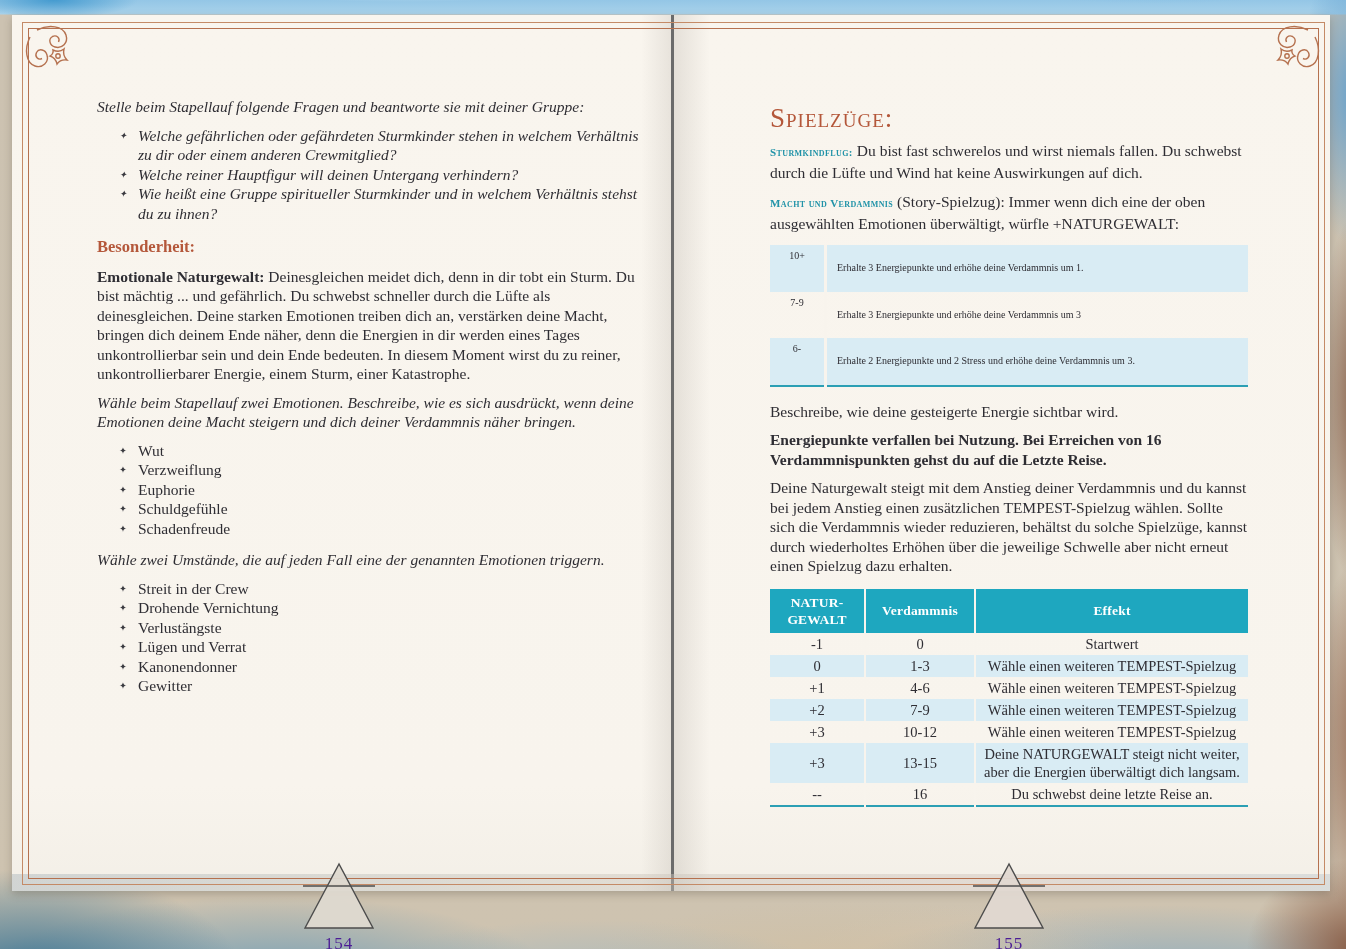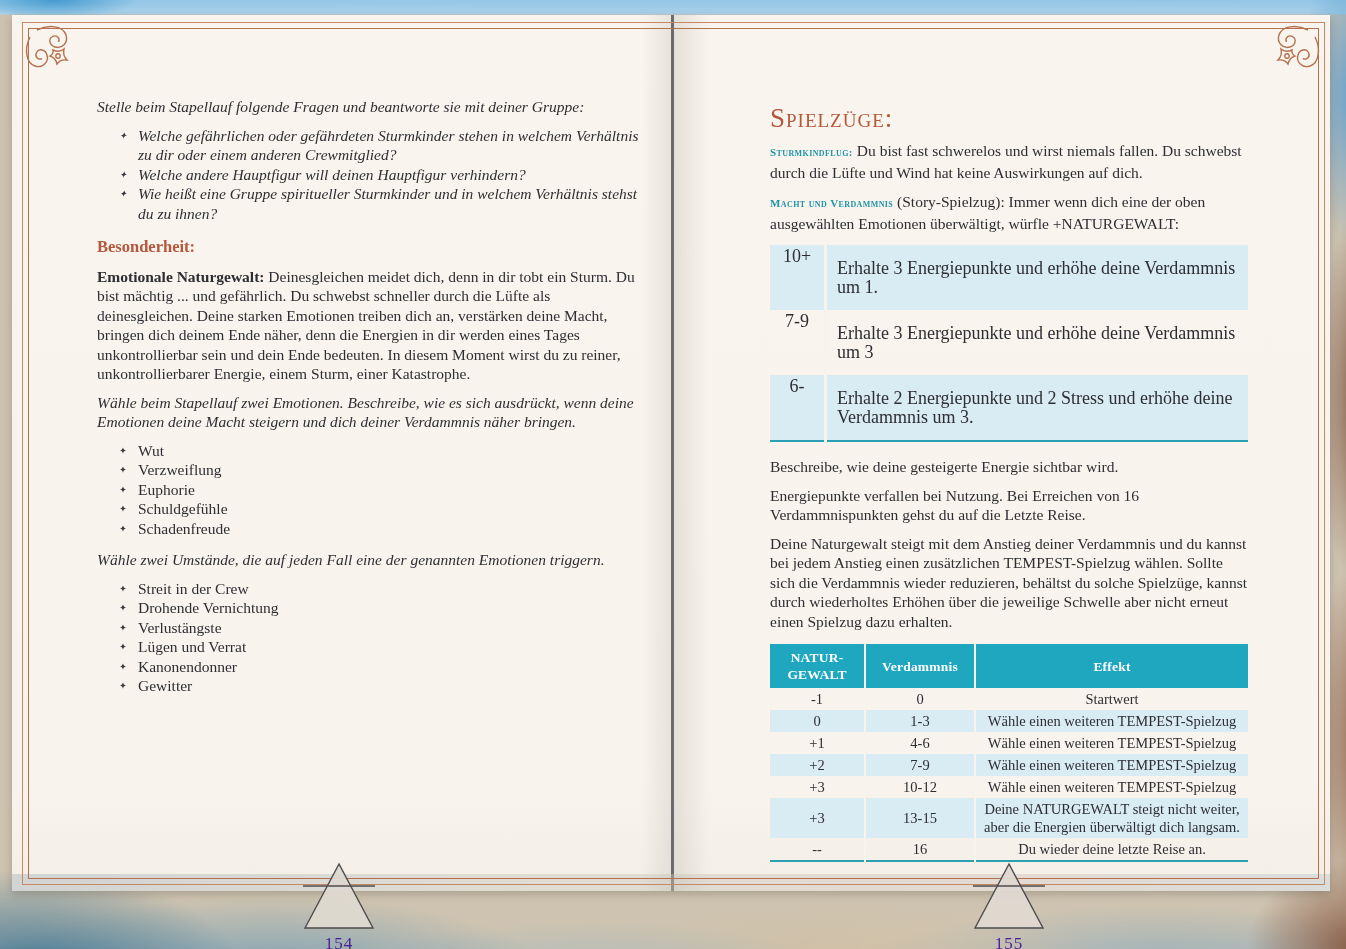"Welche andere Hauptfigur will deinen" li { text: andere Hauptfigur will deinen Hauptfigur -> reiner Hauptfigur will deinen Untergang }
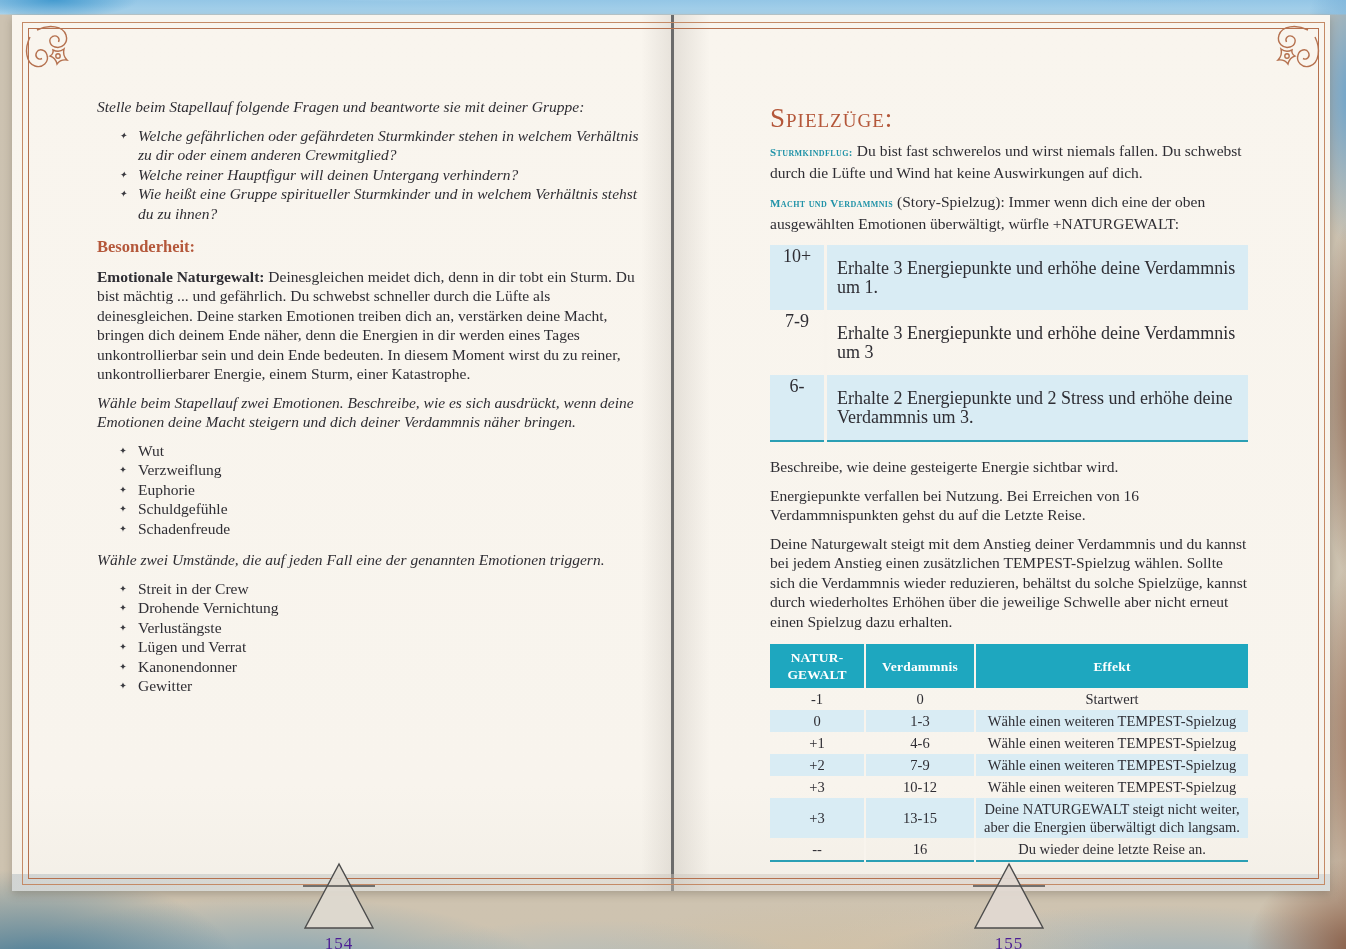"10+" .roll-table { font-size: 18px -> 10px }
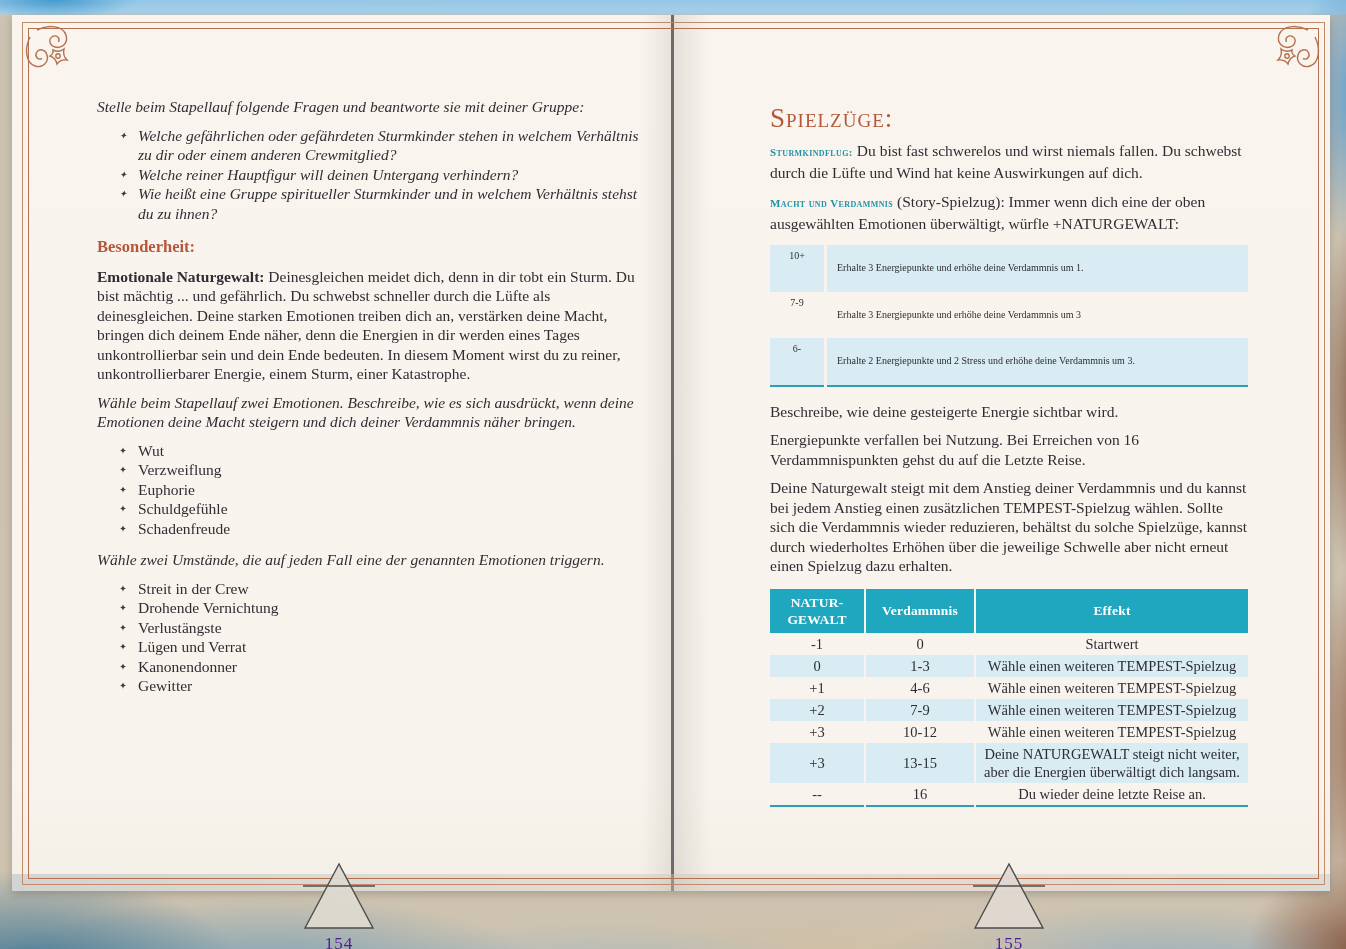"Energiepunkte verfallen bei Nutzung. Bei" .bold-note { font-weight: normal -> bold }
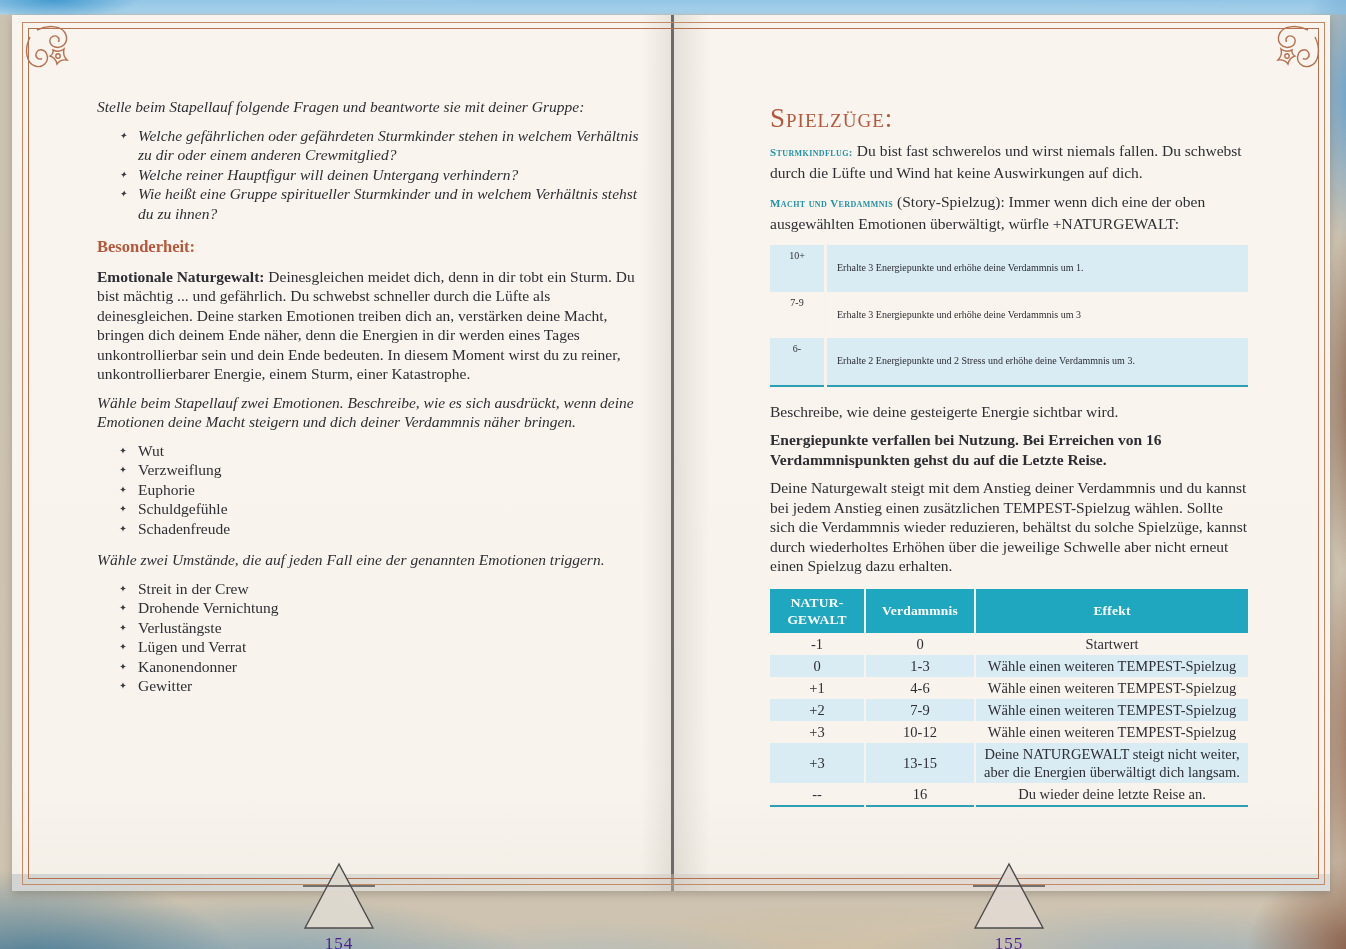"Du wieder deine letzte Reise" td { text: wieder -> schwebst }
